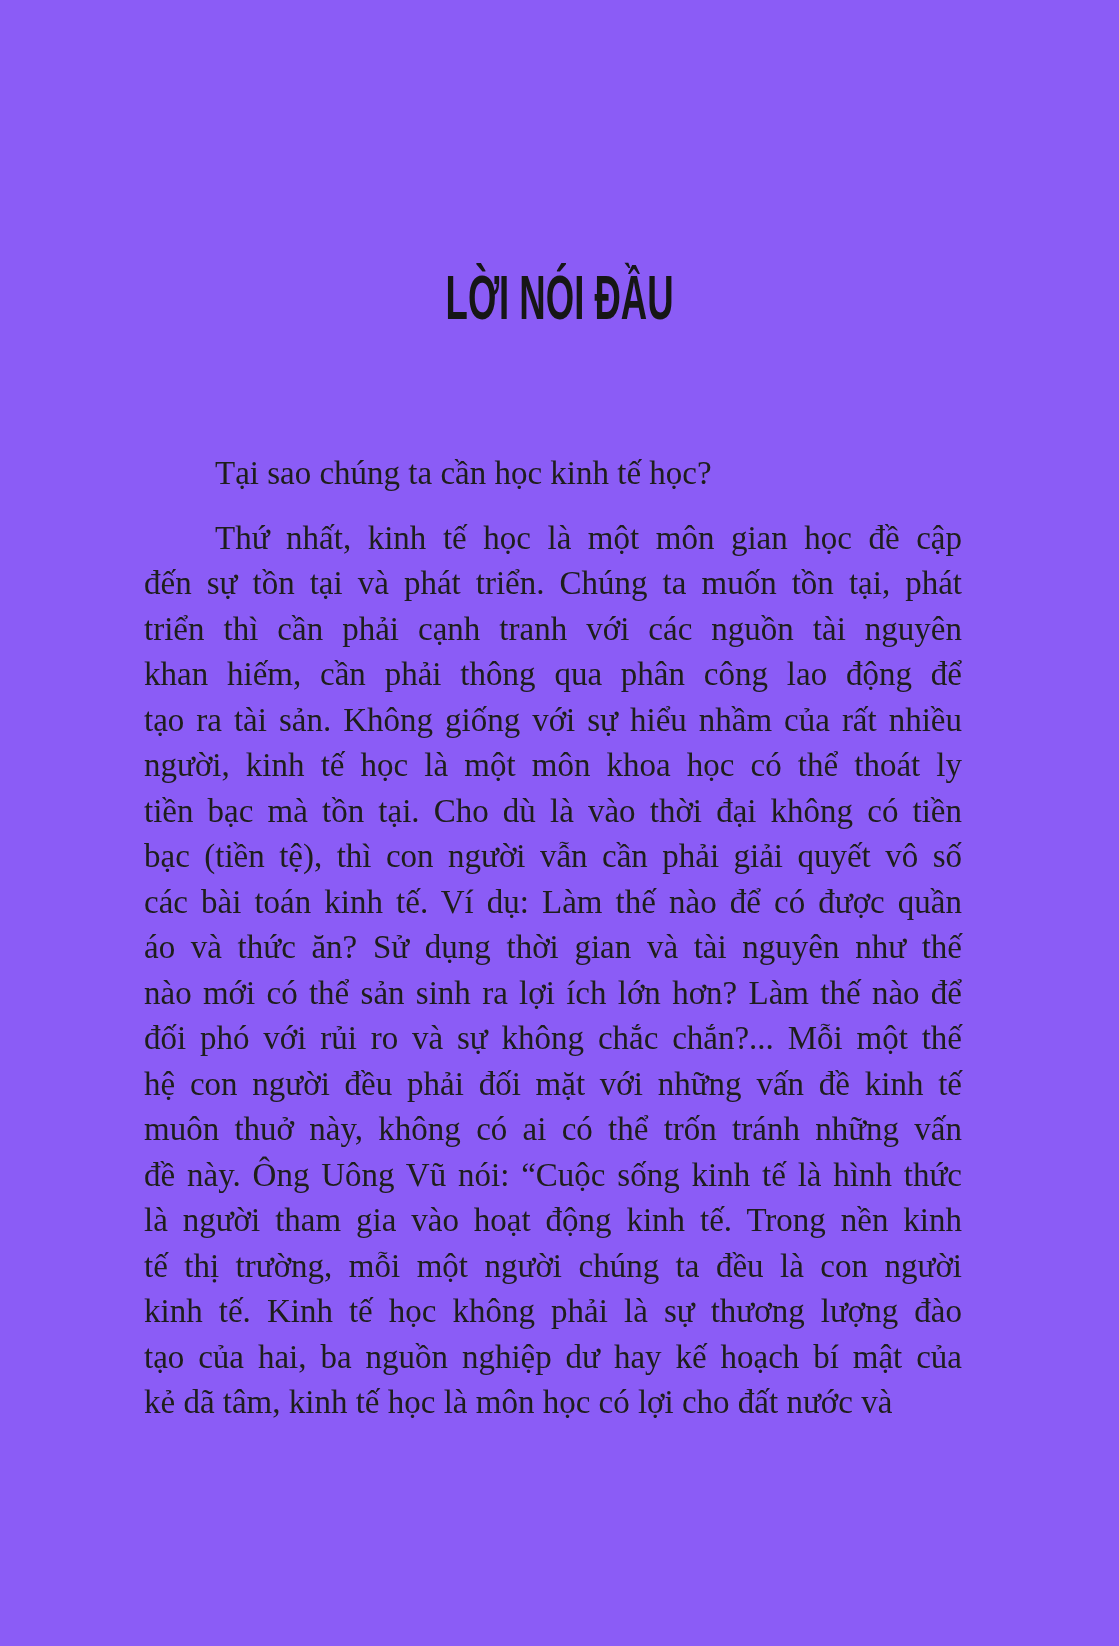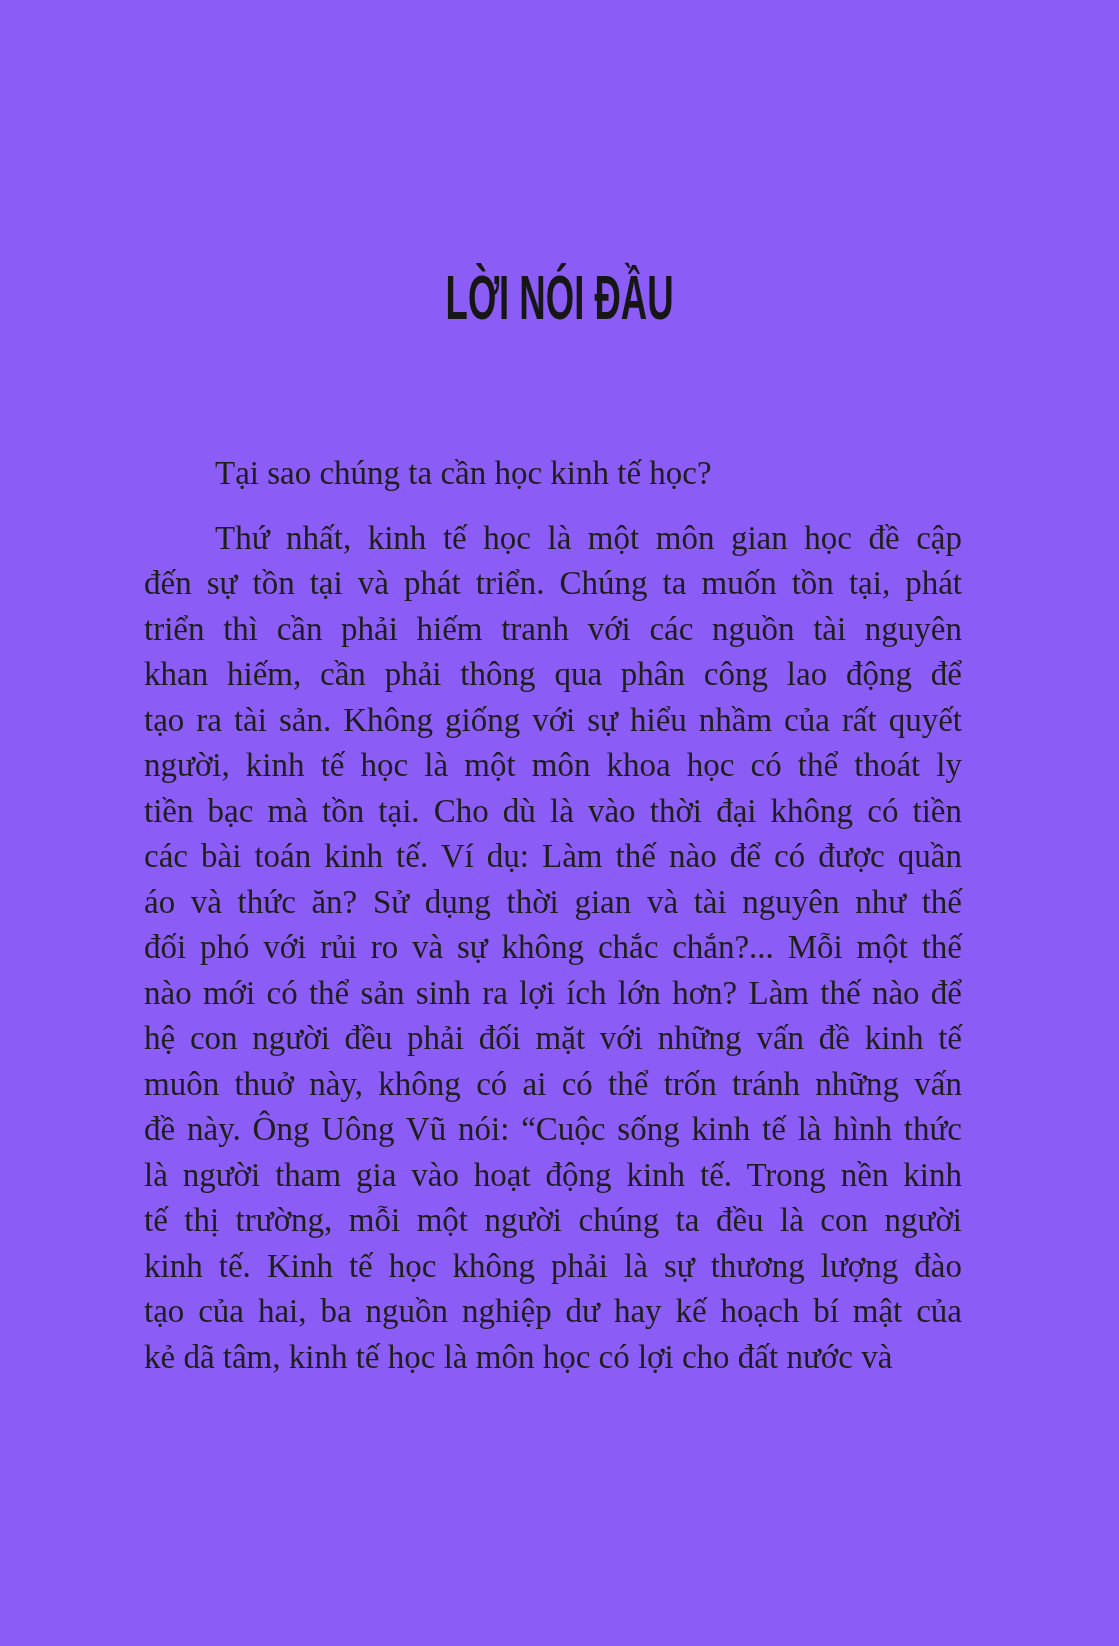"triển thì cần phải hiếm" div.line { text: hiếm -> cạnh }
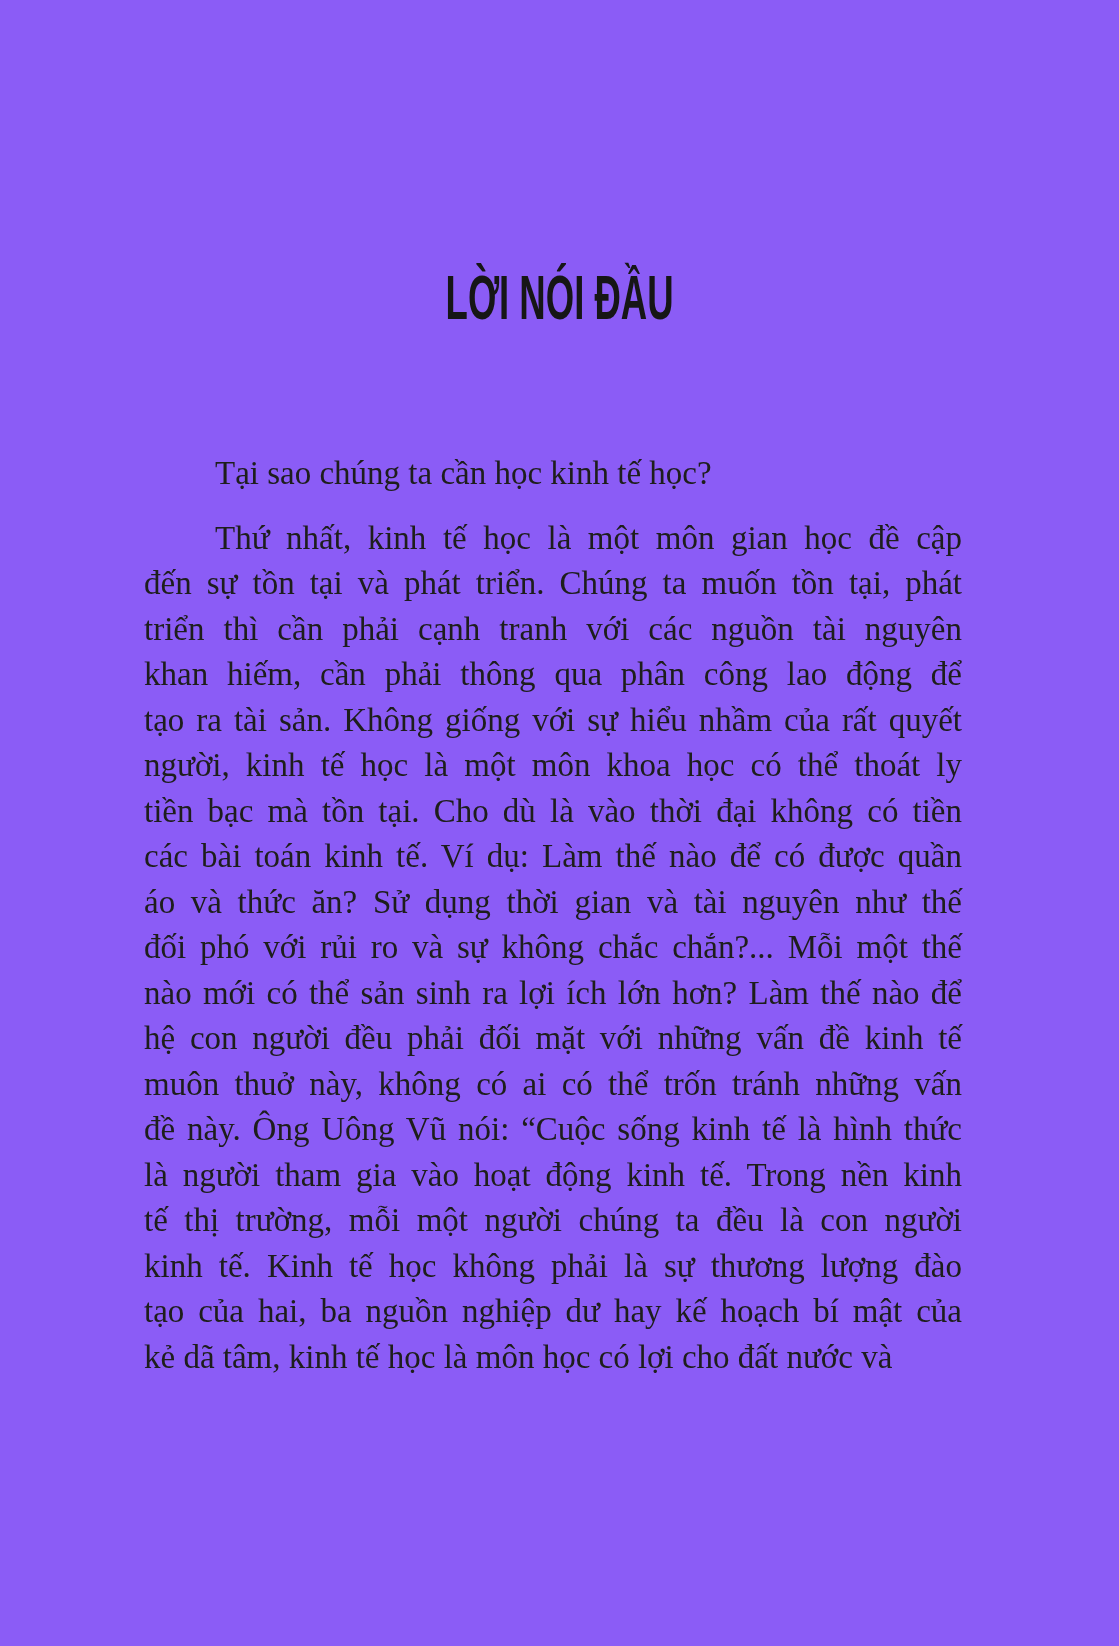"tạo ra tài sản. Không" div.line { text: quyết -> nhiều }
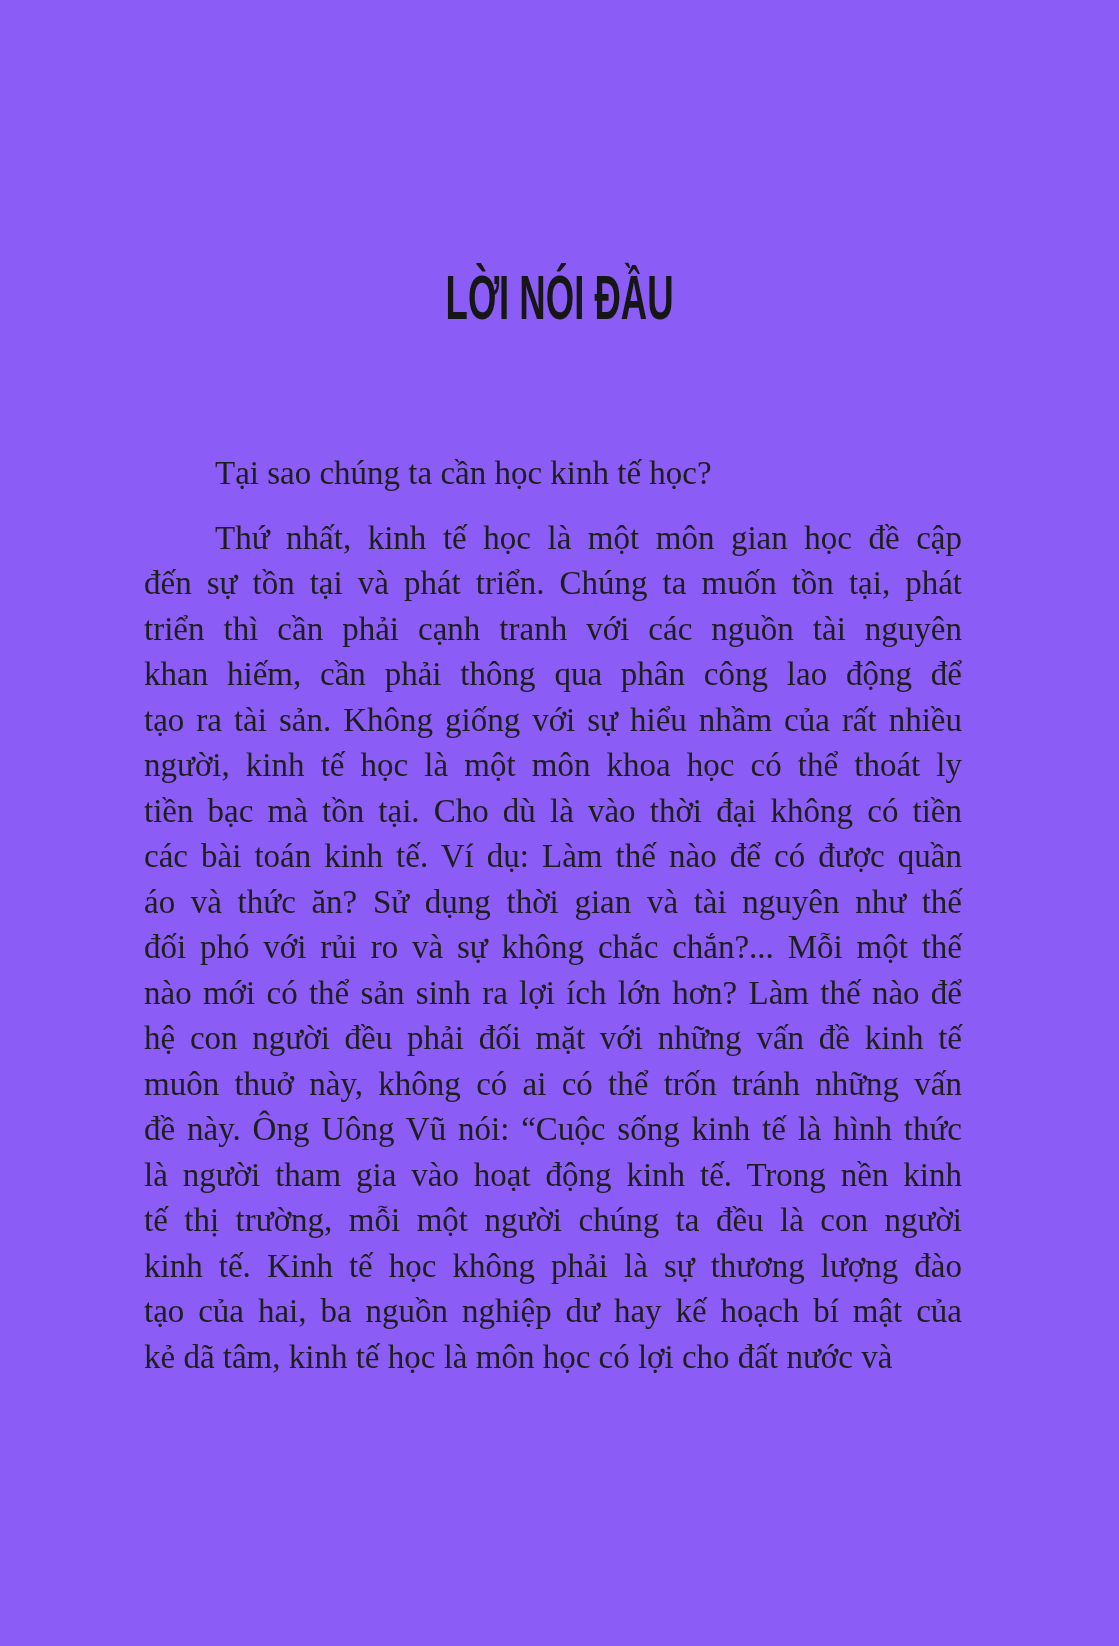"bạc (tiền tệ), thì con" div.line { html: none -> <div>bạc (tiền tệ), thì con người vẫn cần phải giải quyết vô số</div> }
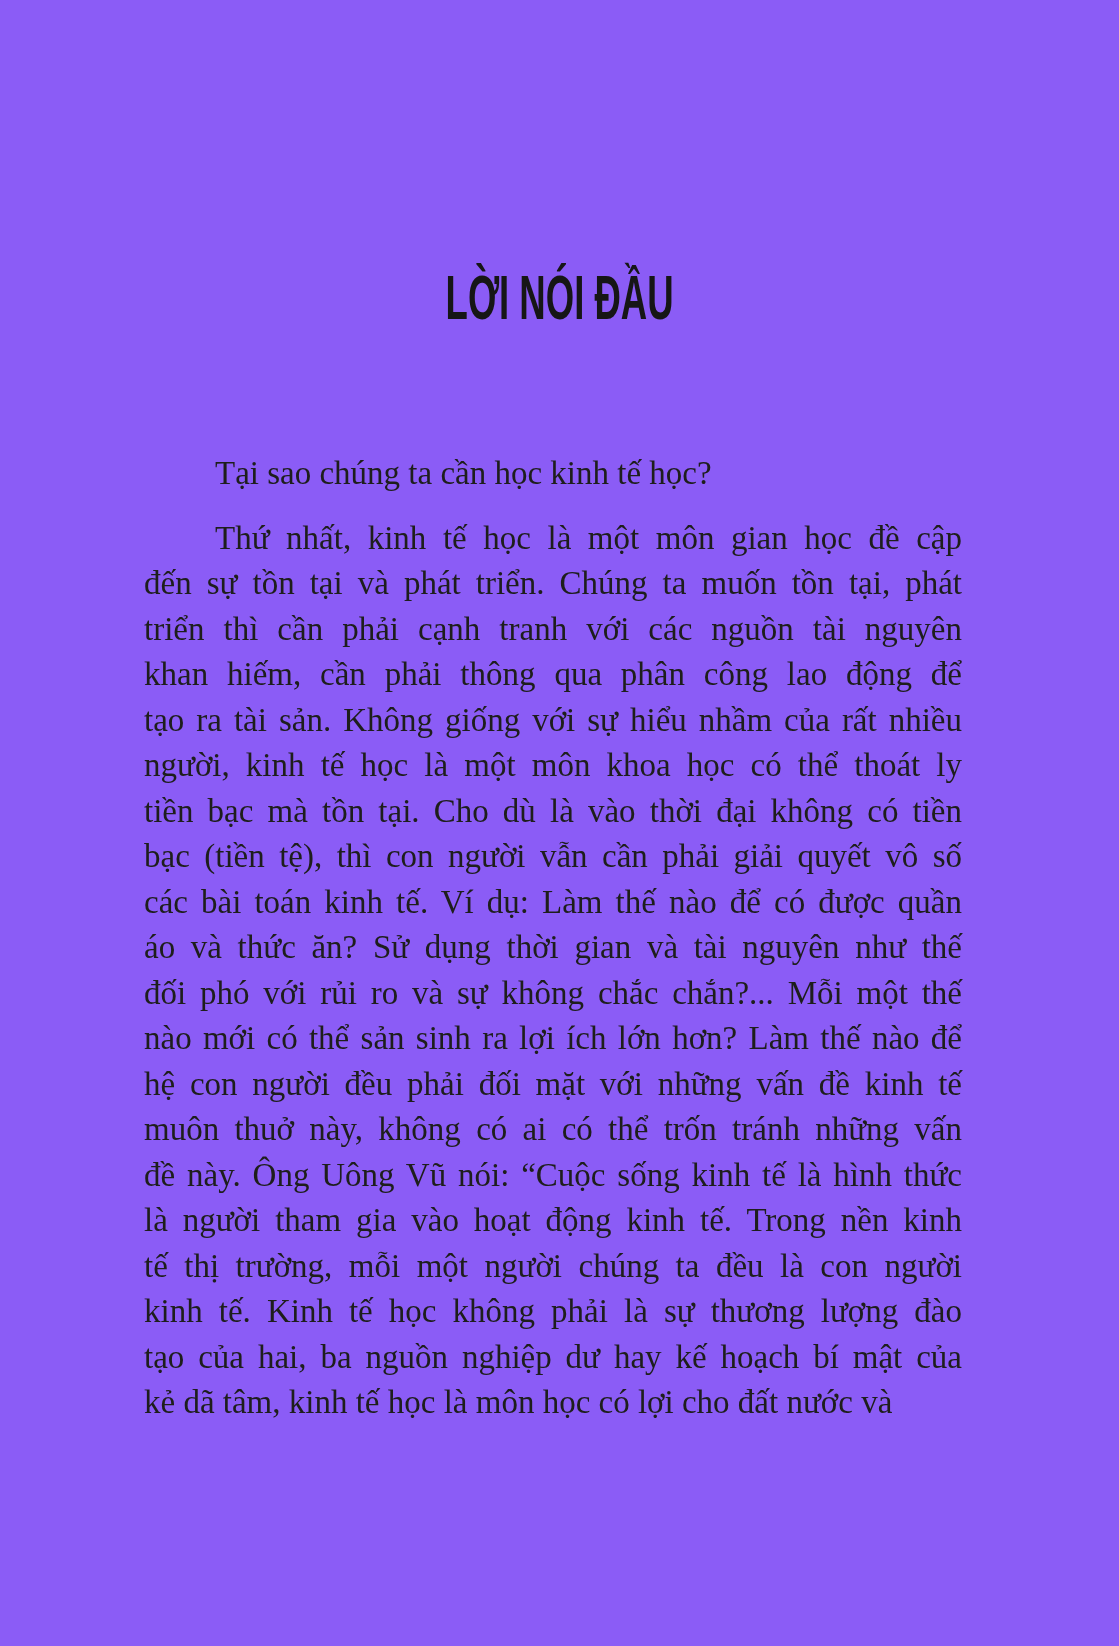"đối phó với rủi ro" div.line { order: before "nào mới có thể sản" -> after "nào mới có thể sản" }
